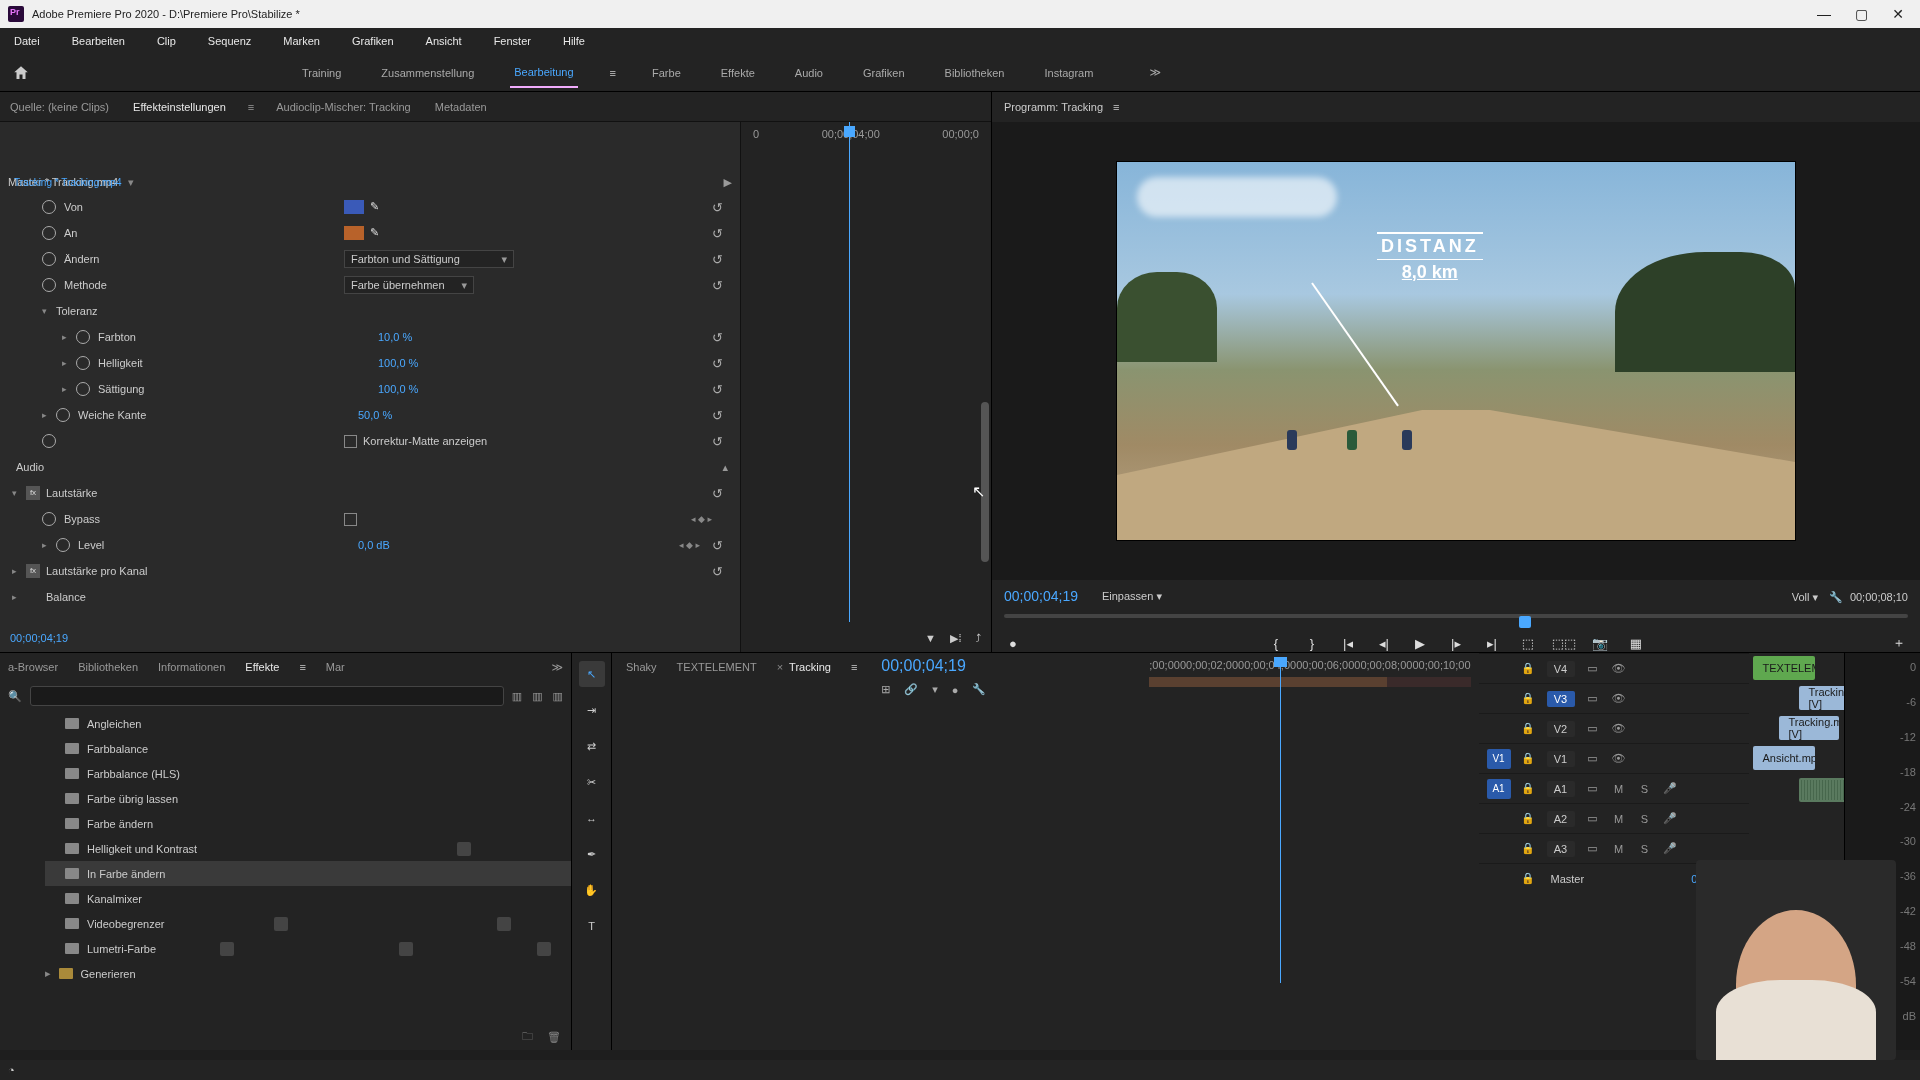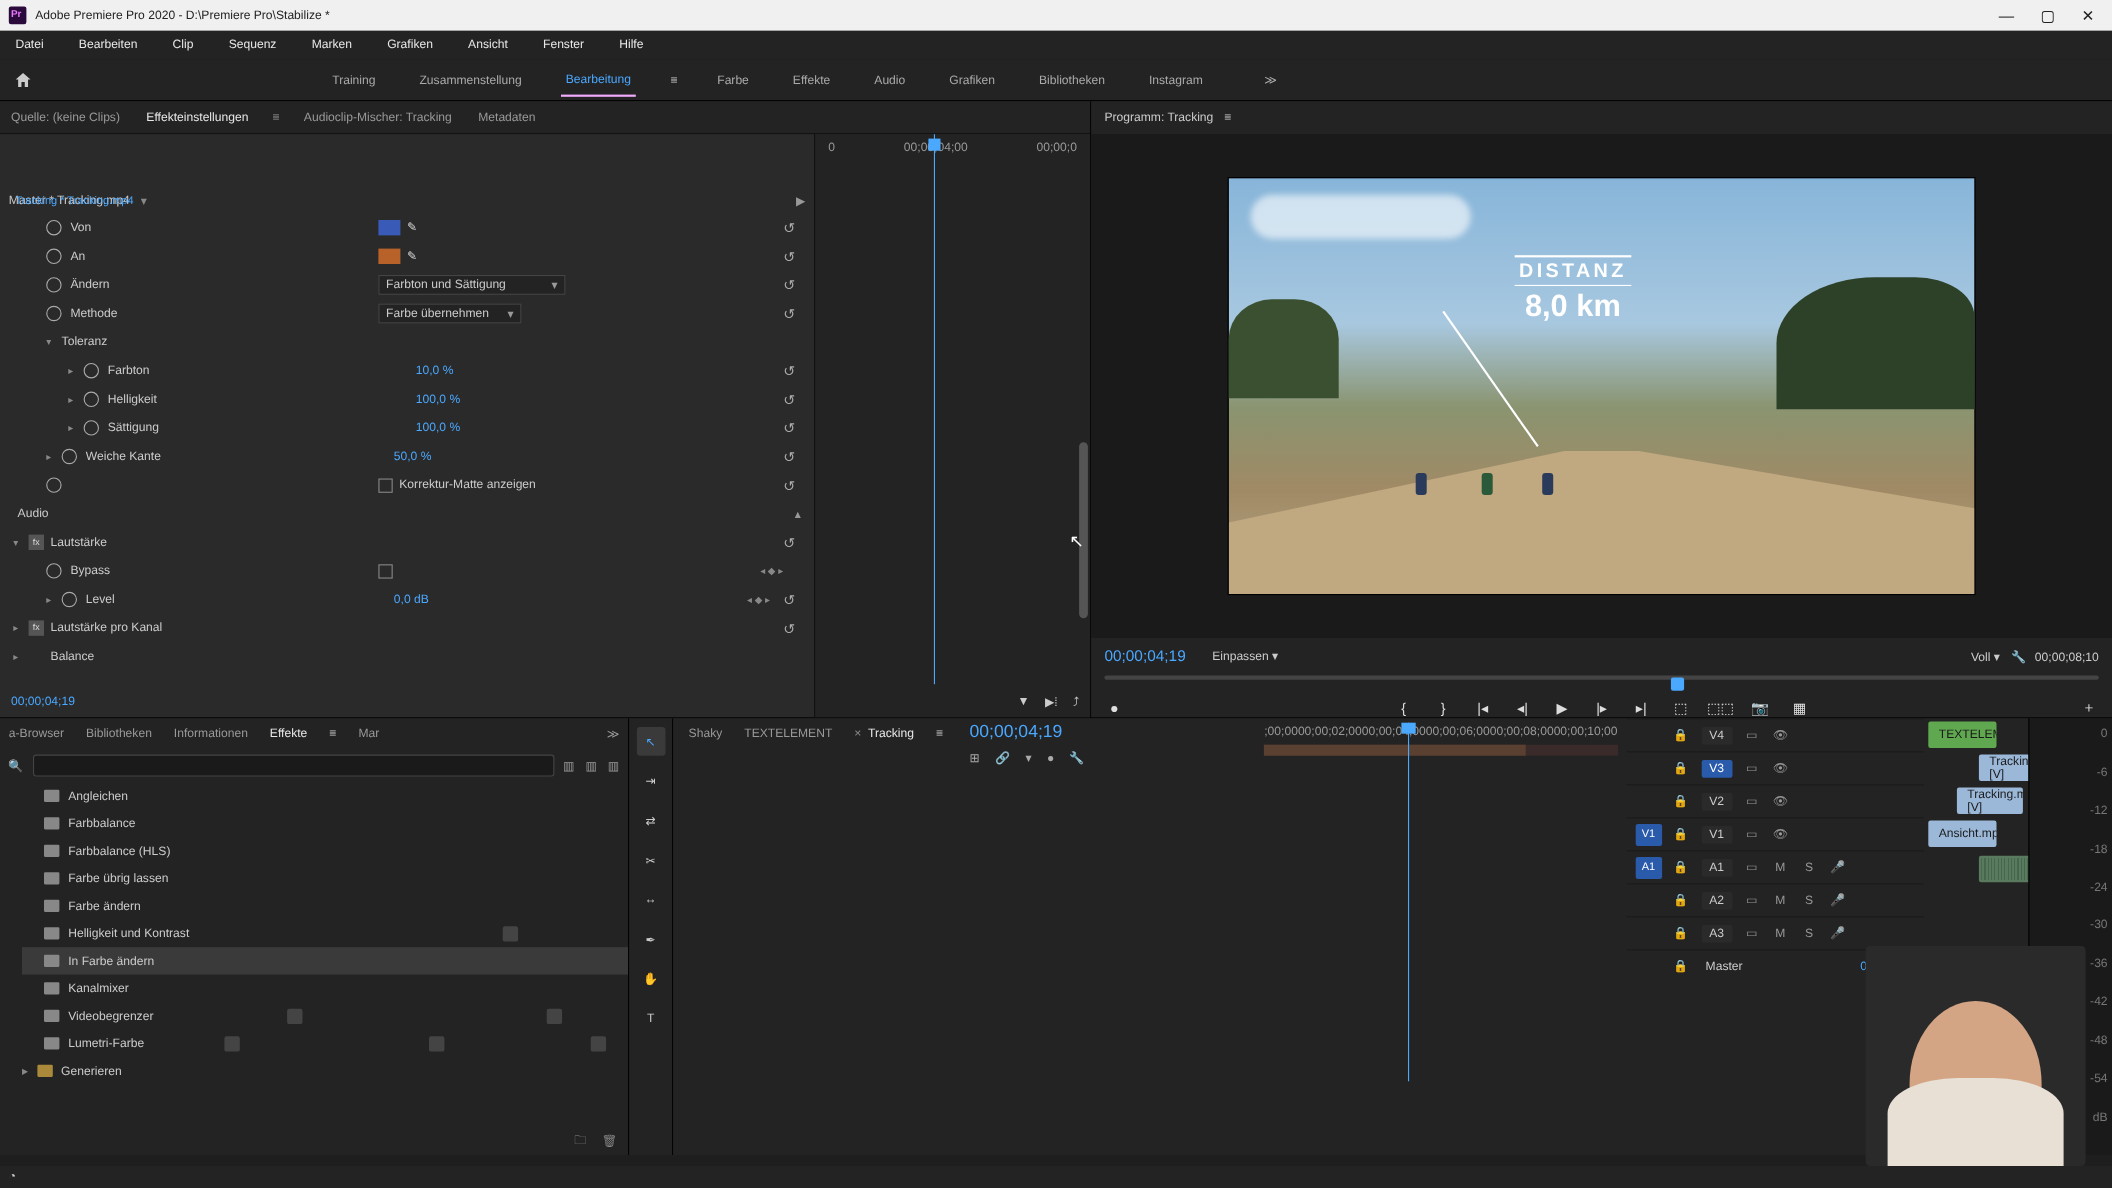"8,0 km" .overlay-text .t2 { font-size: 28px -> 18px; text-decoration: none -> underline }
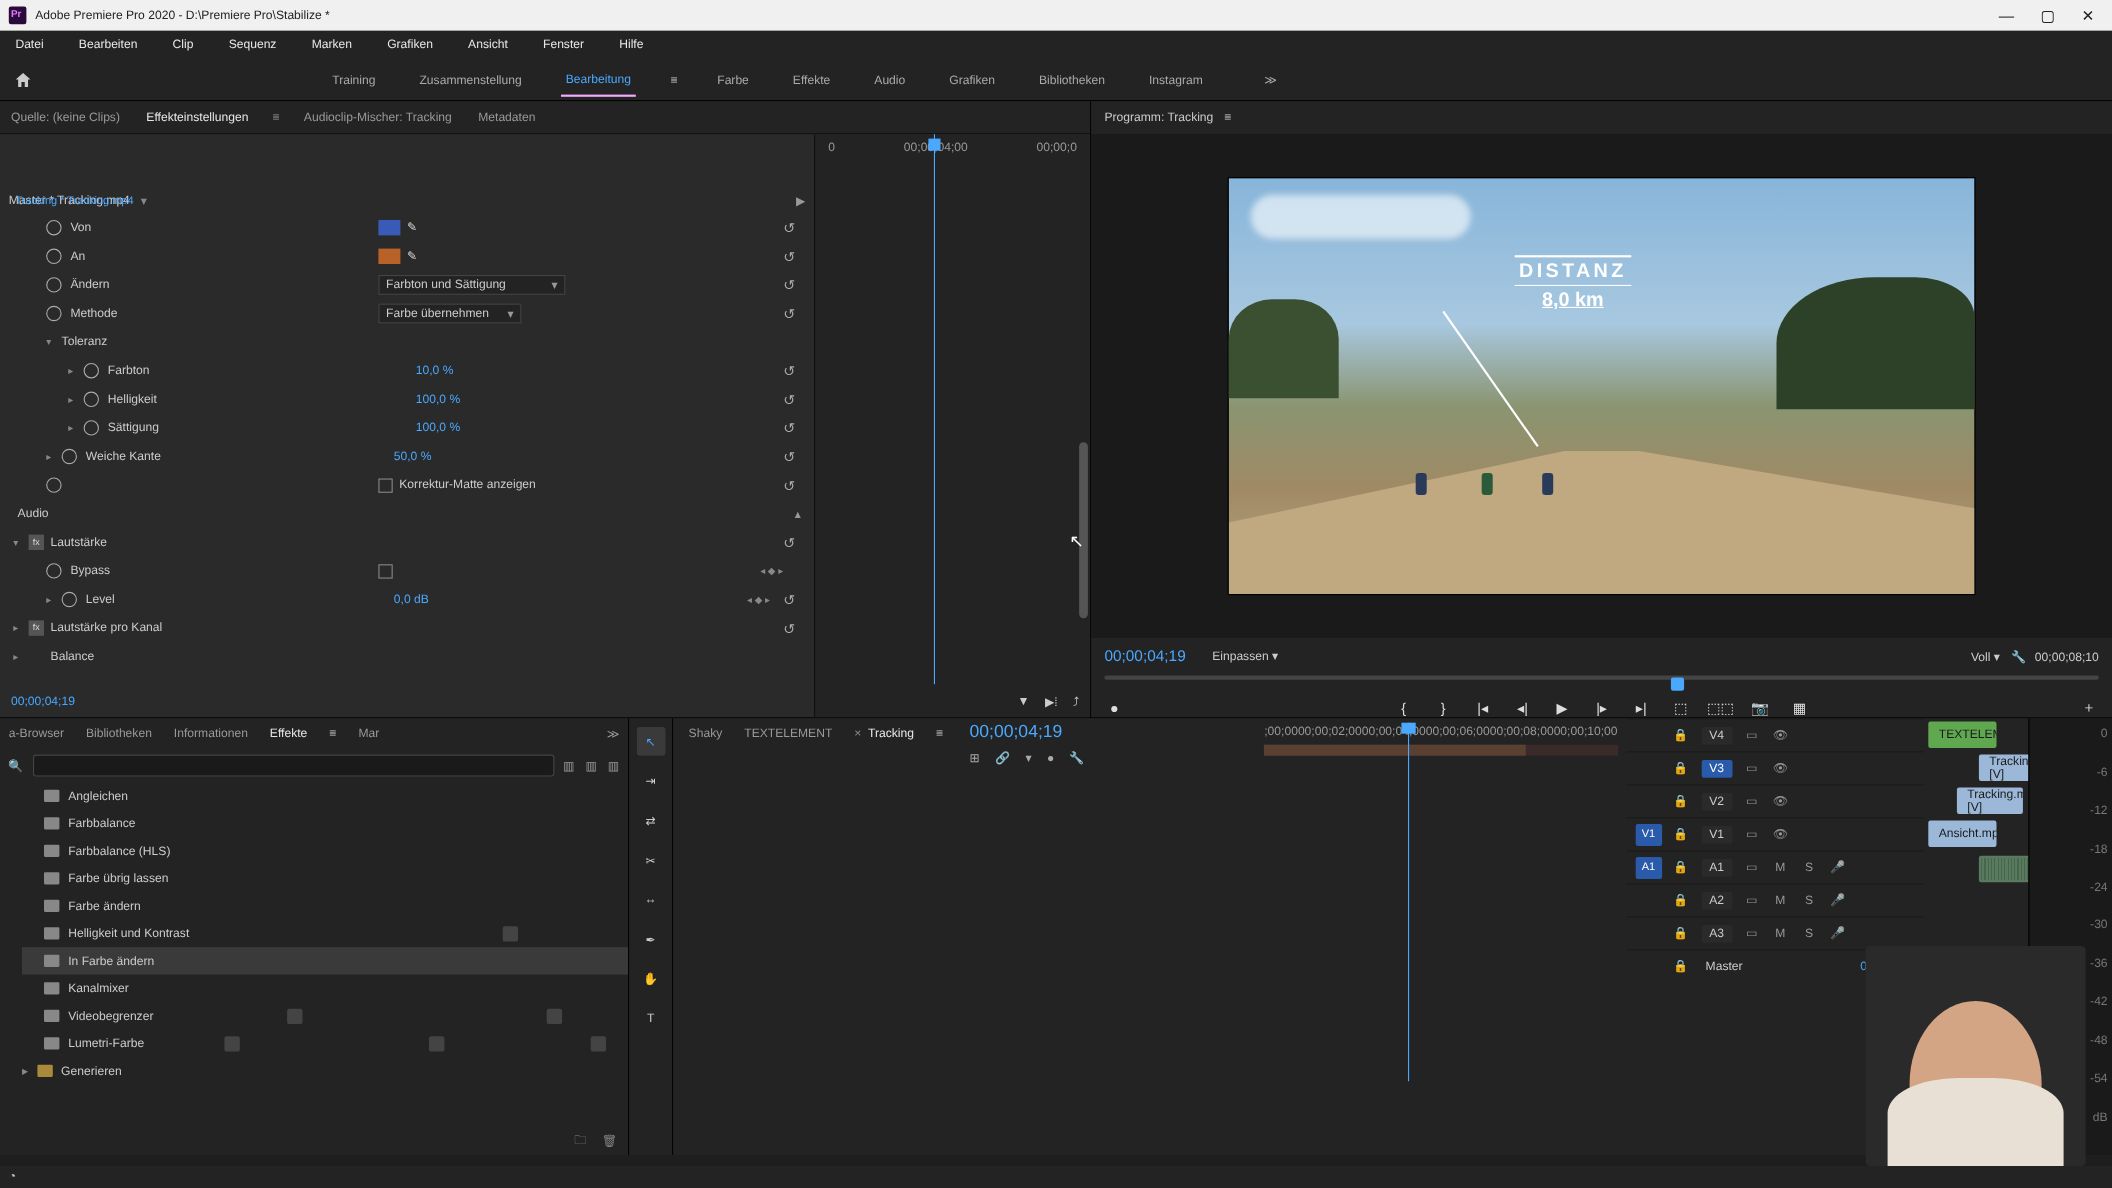"Angleichen" .pp-list { padding-left: 20px -> 45px }
